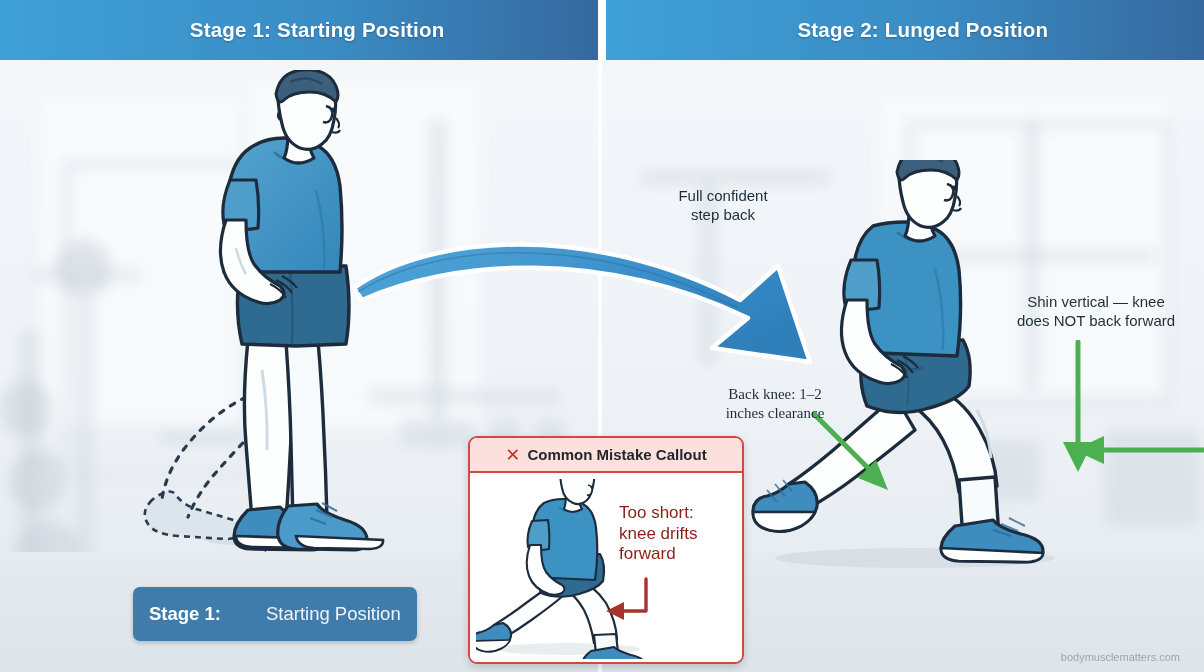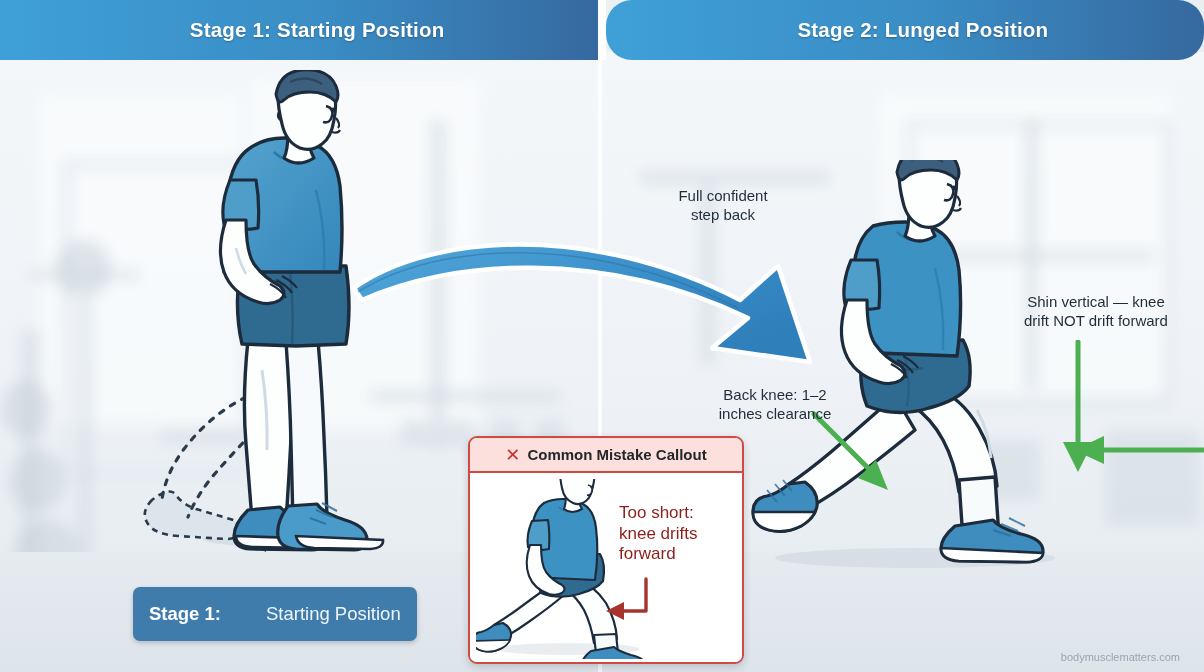"Stage 2: Lunged Position" .h-right { border-radius: 26px -> none }
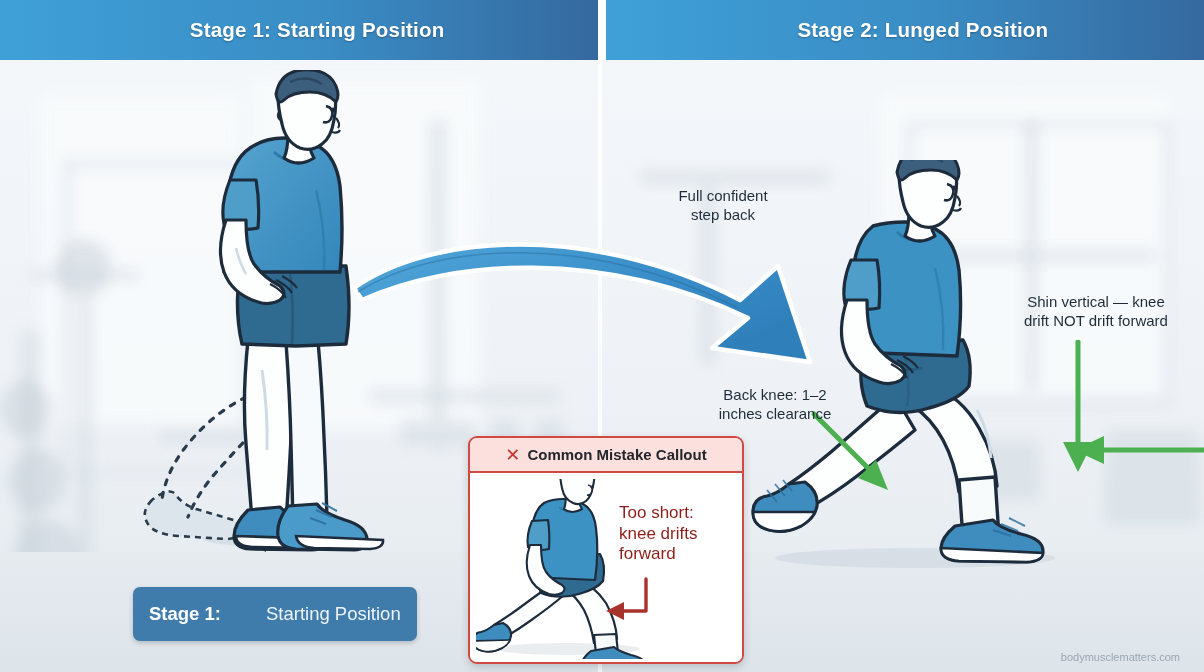"Shin vertical — knee" div.anno { text: drift NOT drift -> does NOT back }
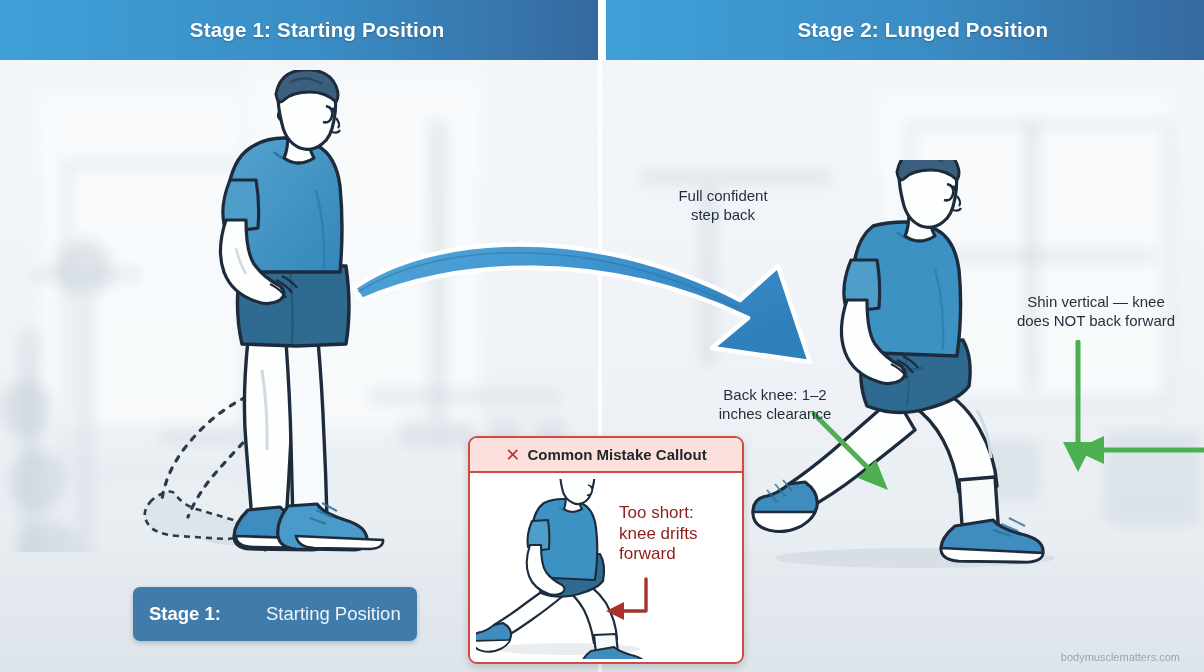"Back knee: 1–2" #anno-back { font-family: none -> Liberation Serif, serif }
